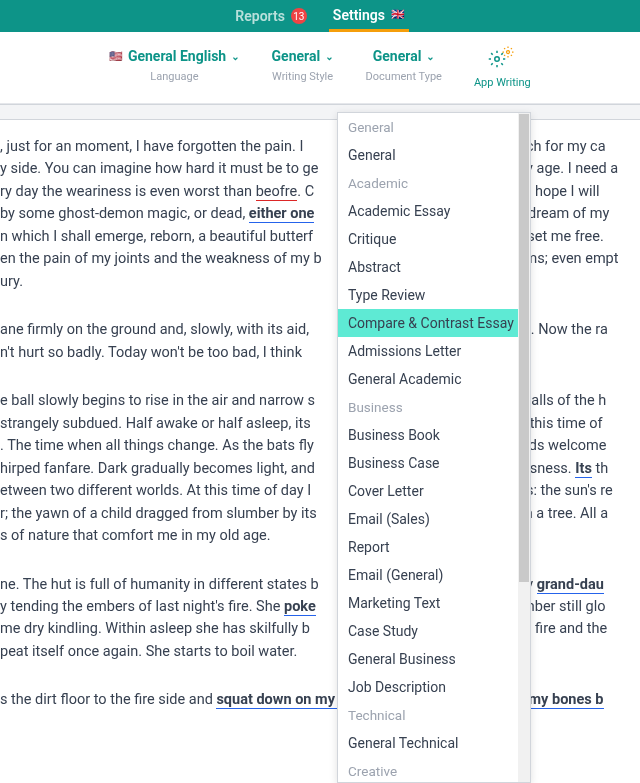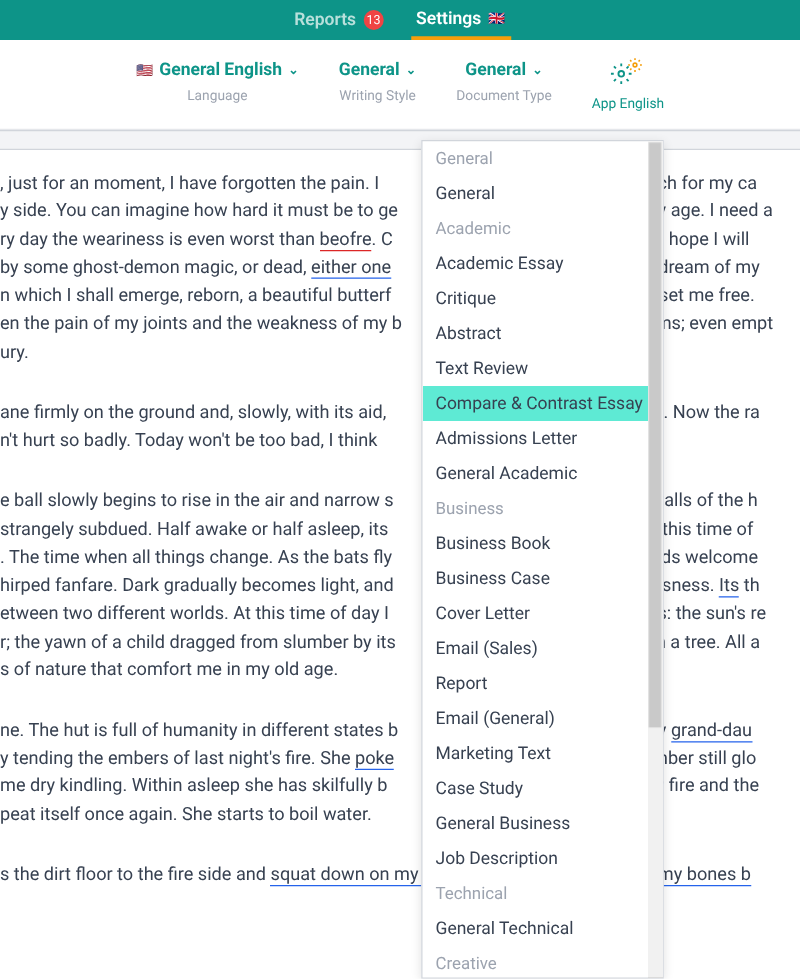"App English" div.sub-item-bottom { text: English -> Writing }
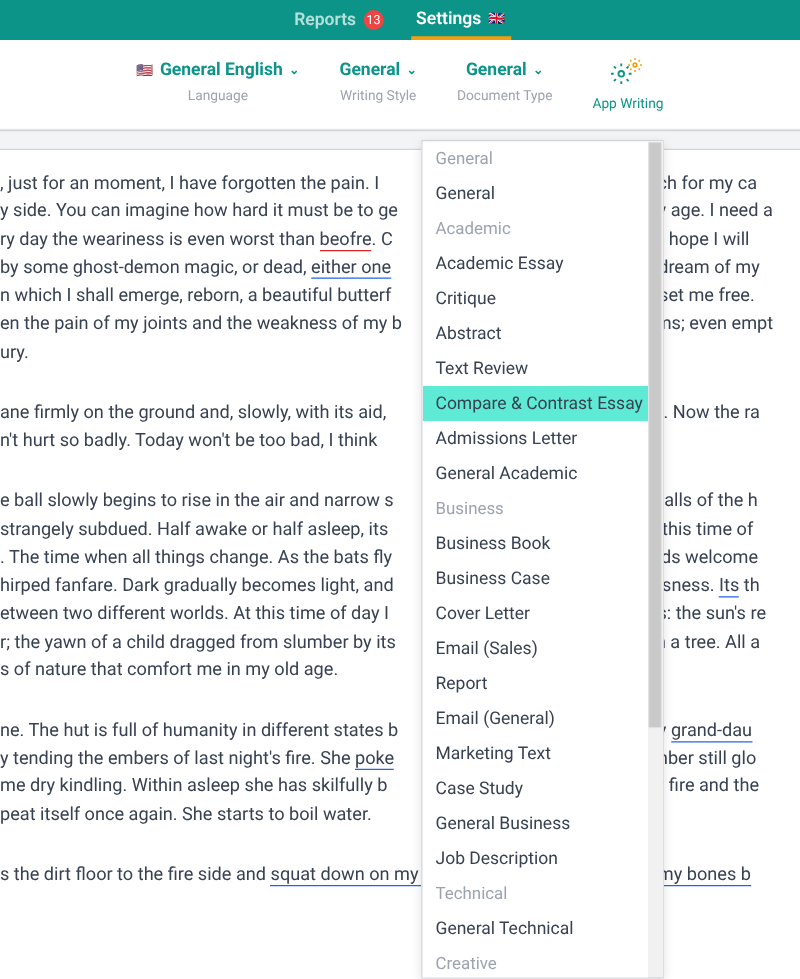"either one" .err-blue { font-weight: none -> bold }
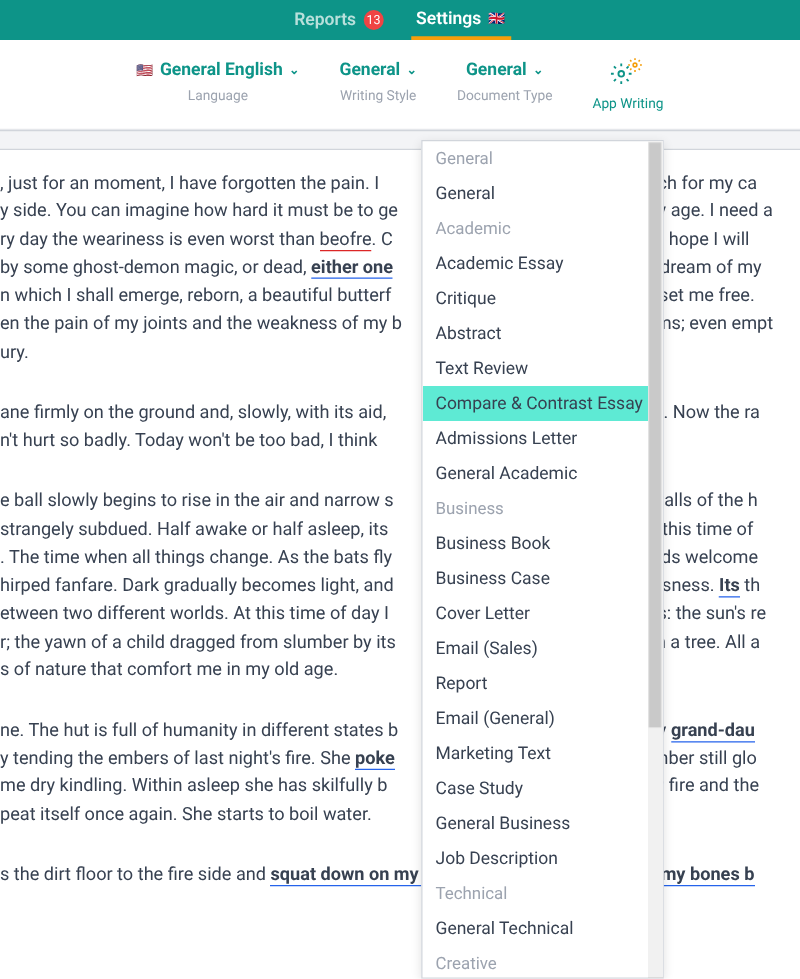"Text Review" div.dd-item { text: Text -> Type }
